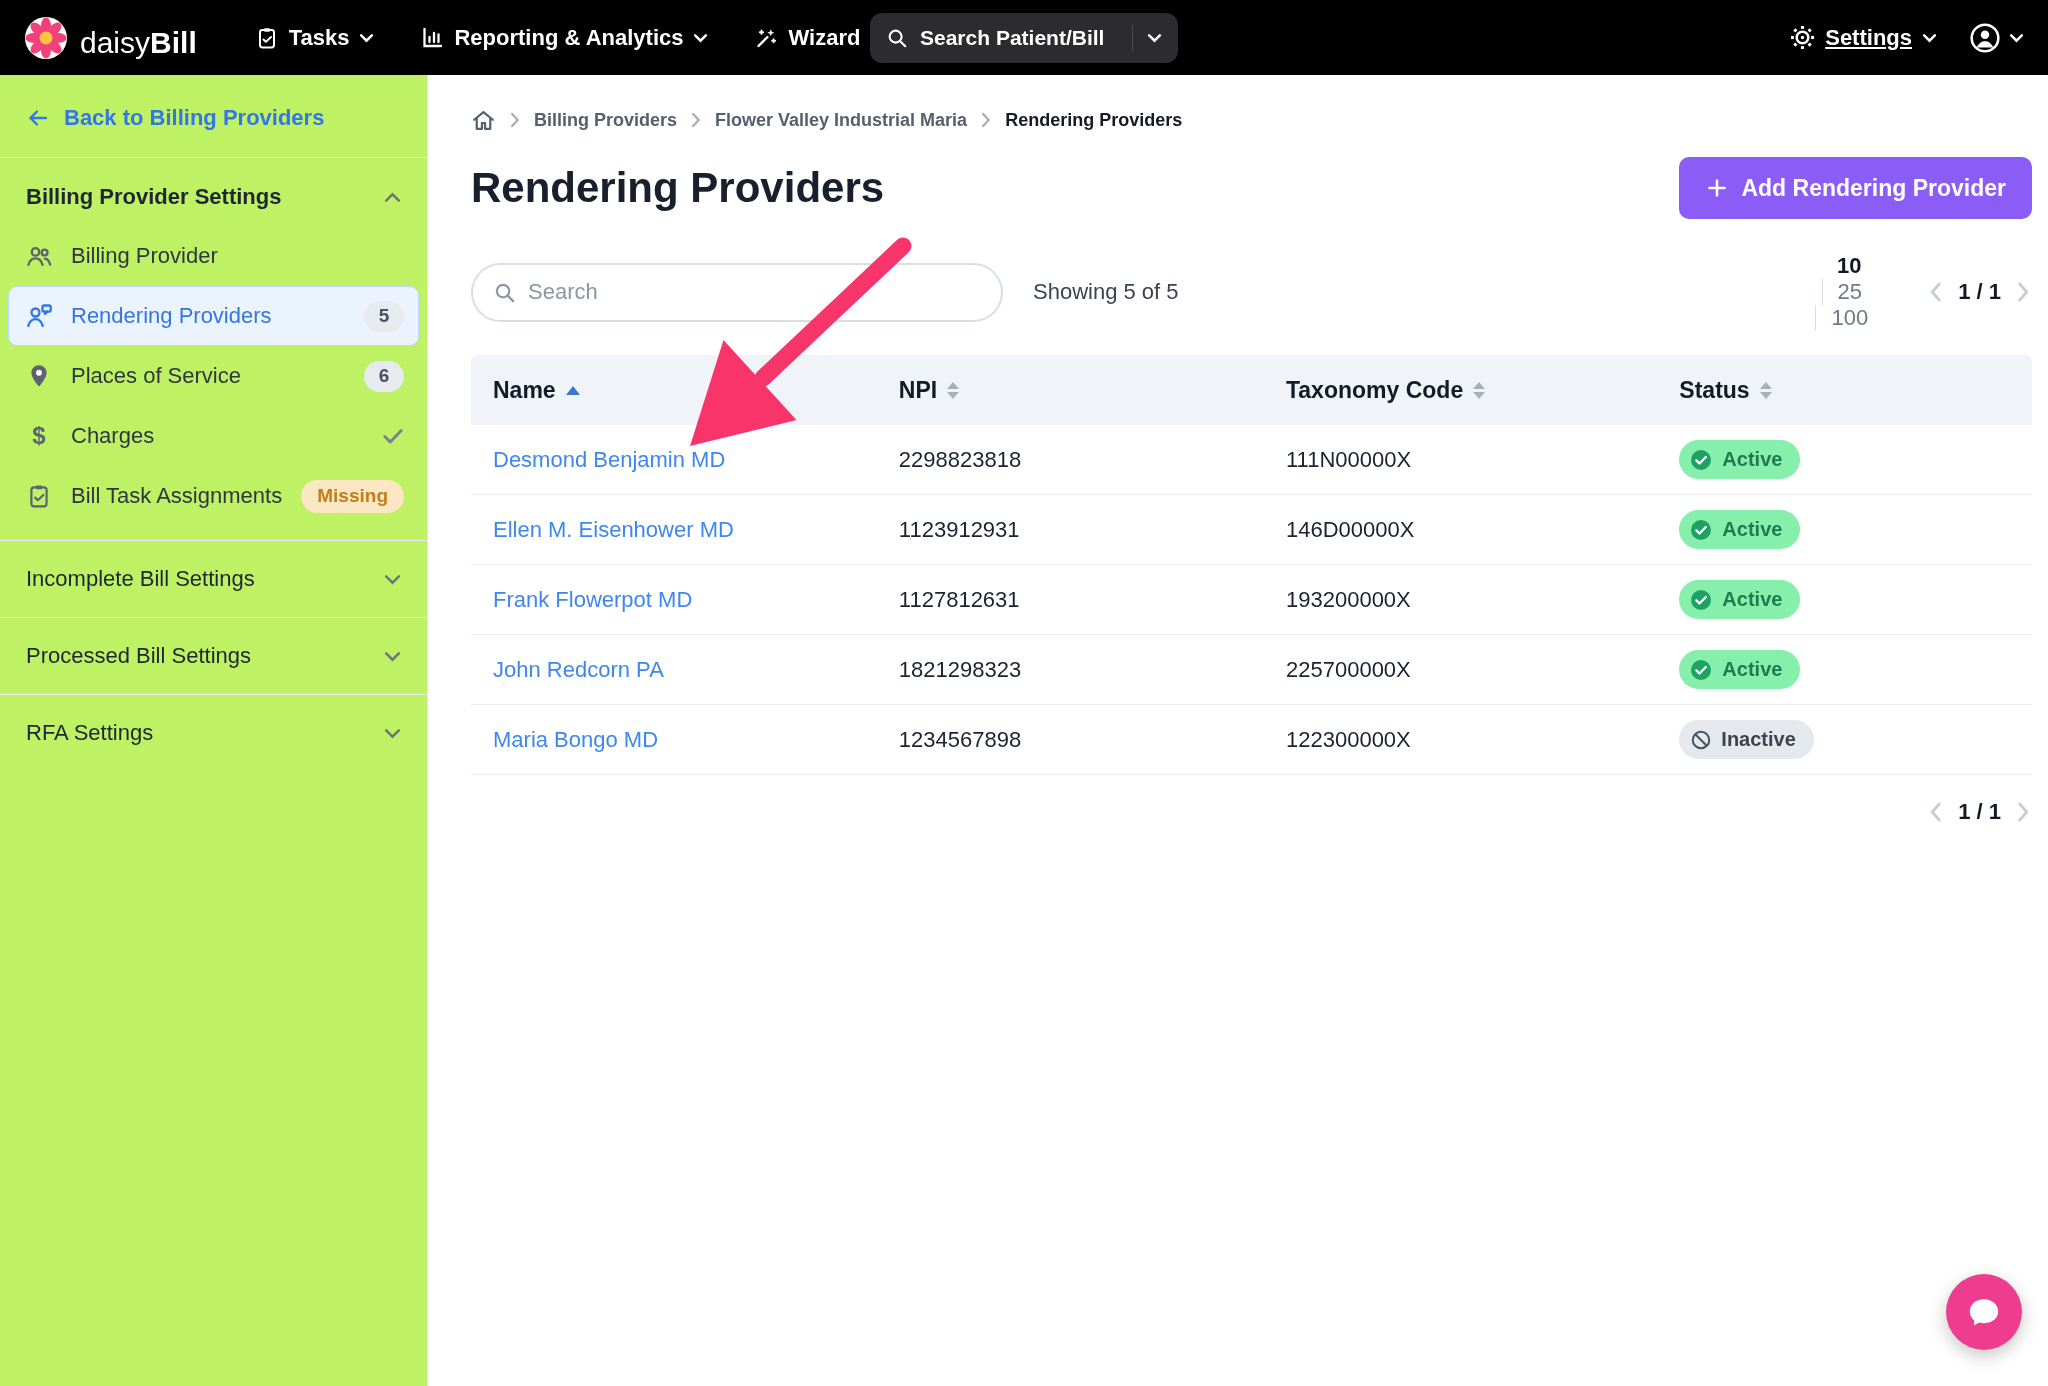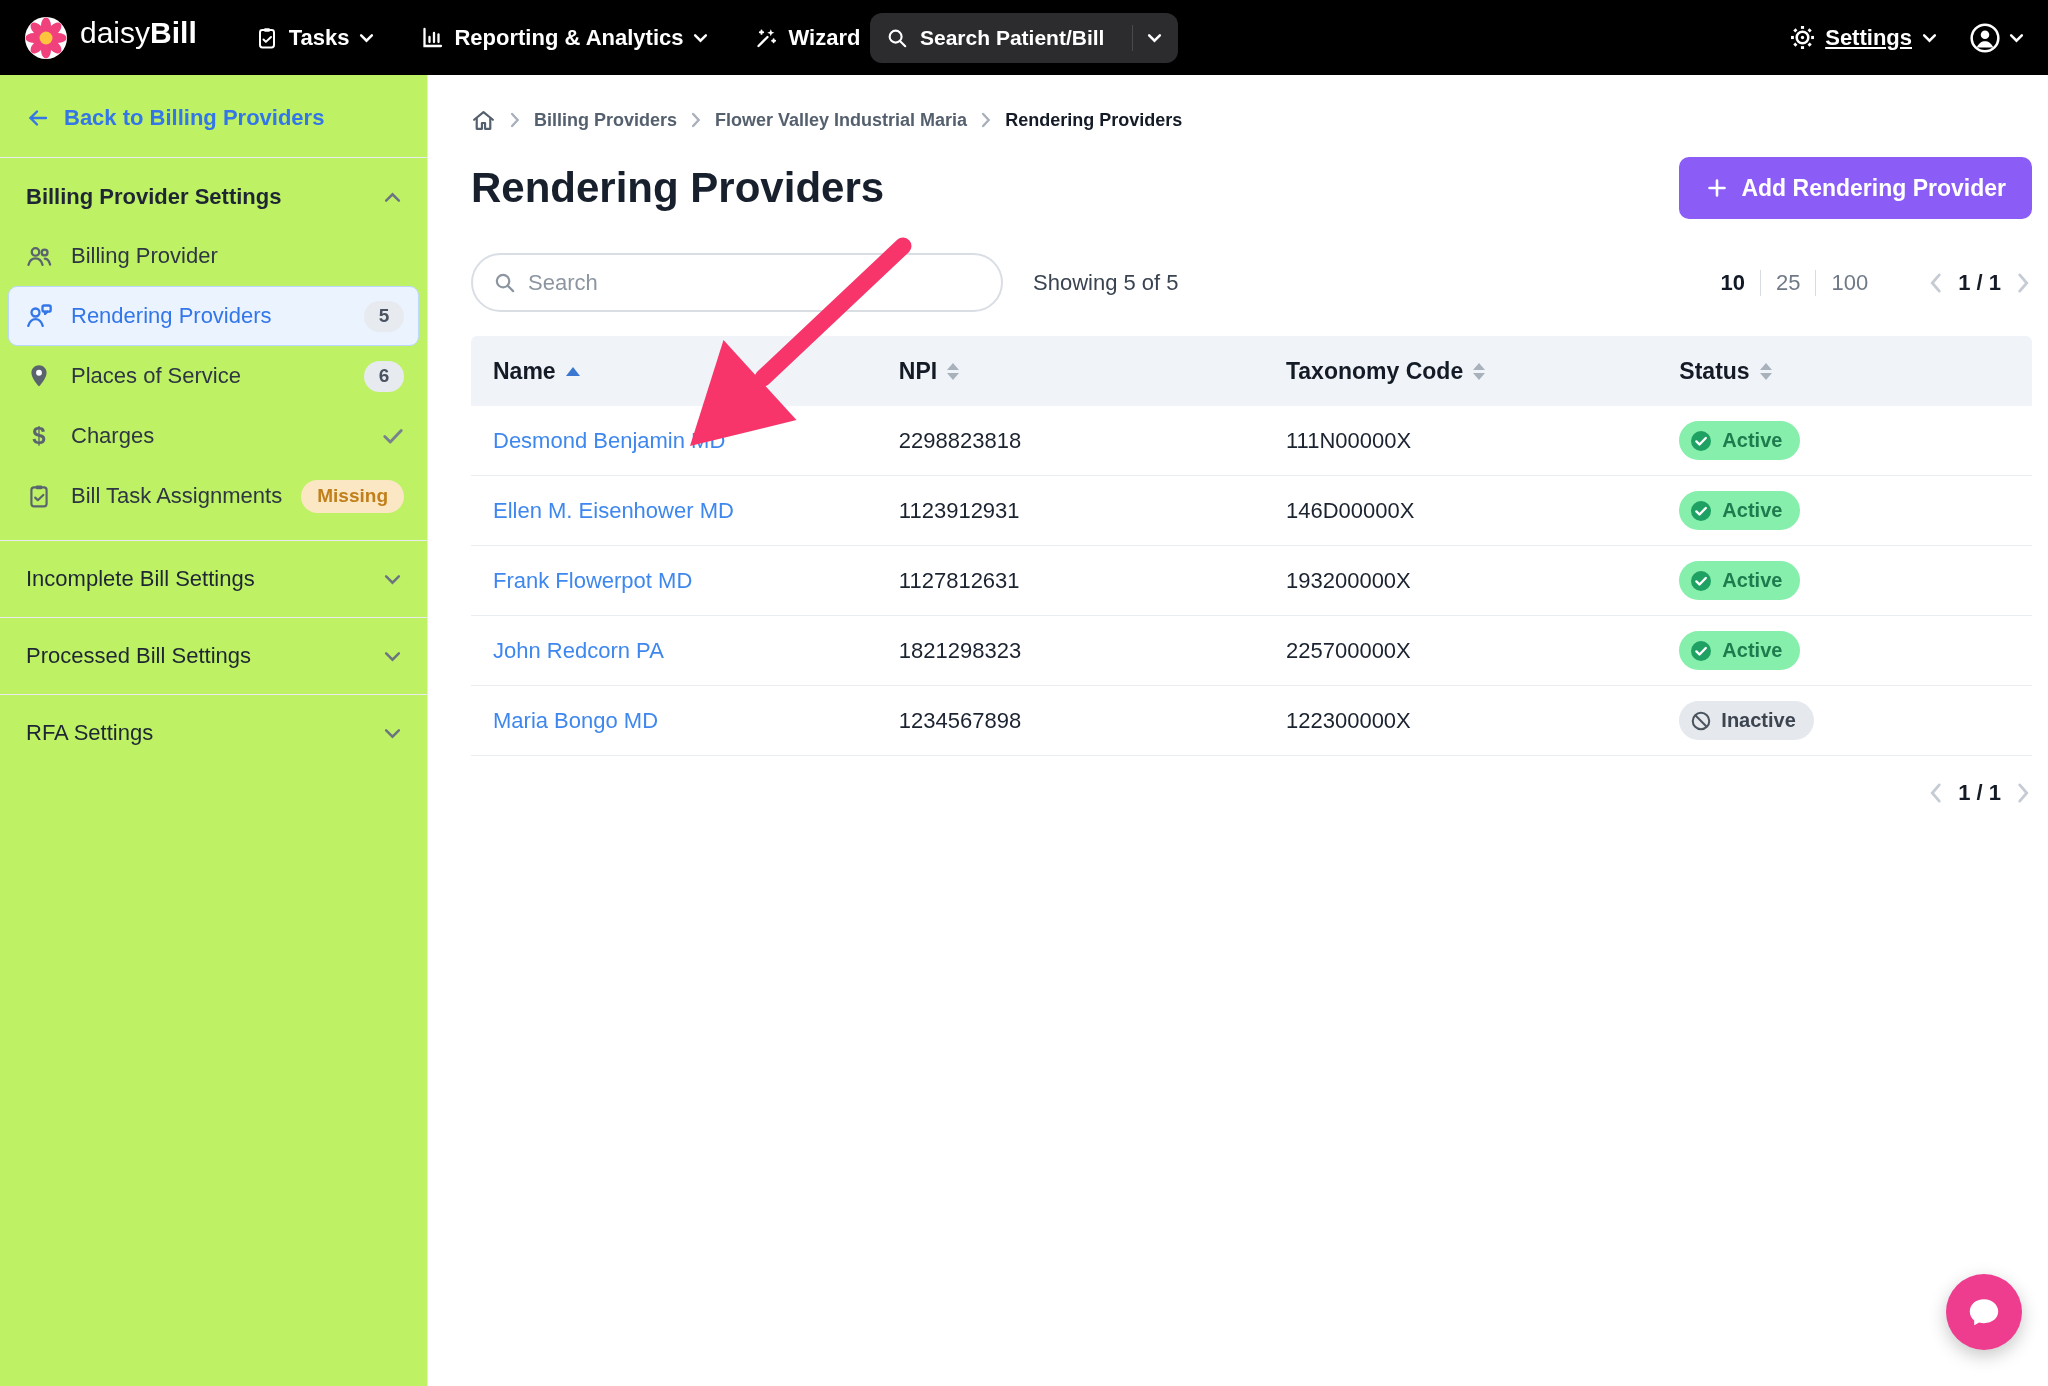"daisyBill" .brand { align-items: flex-start -> flex-end }
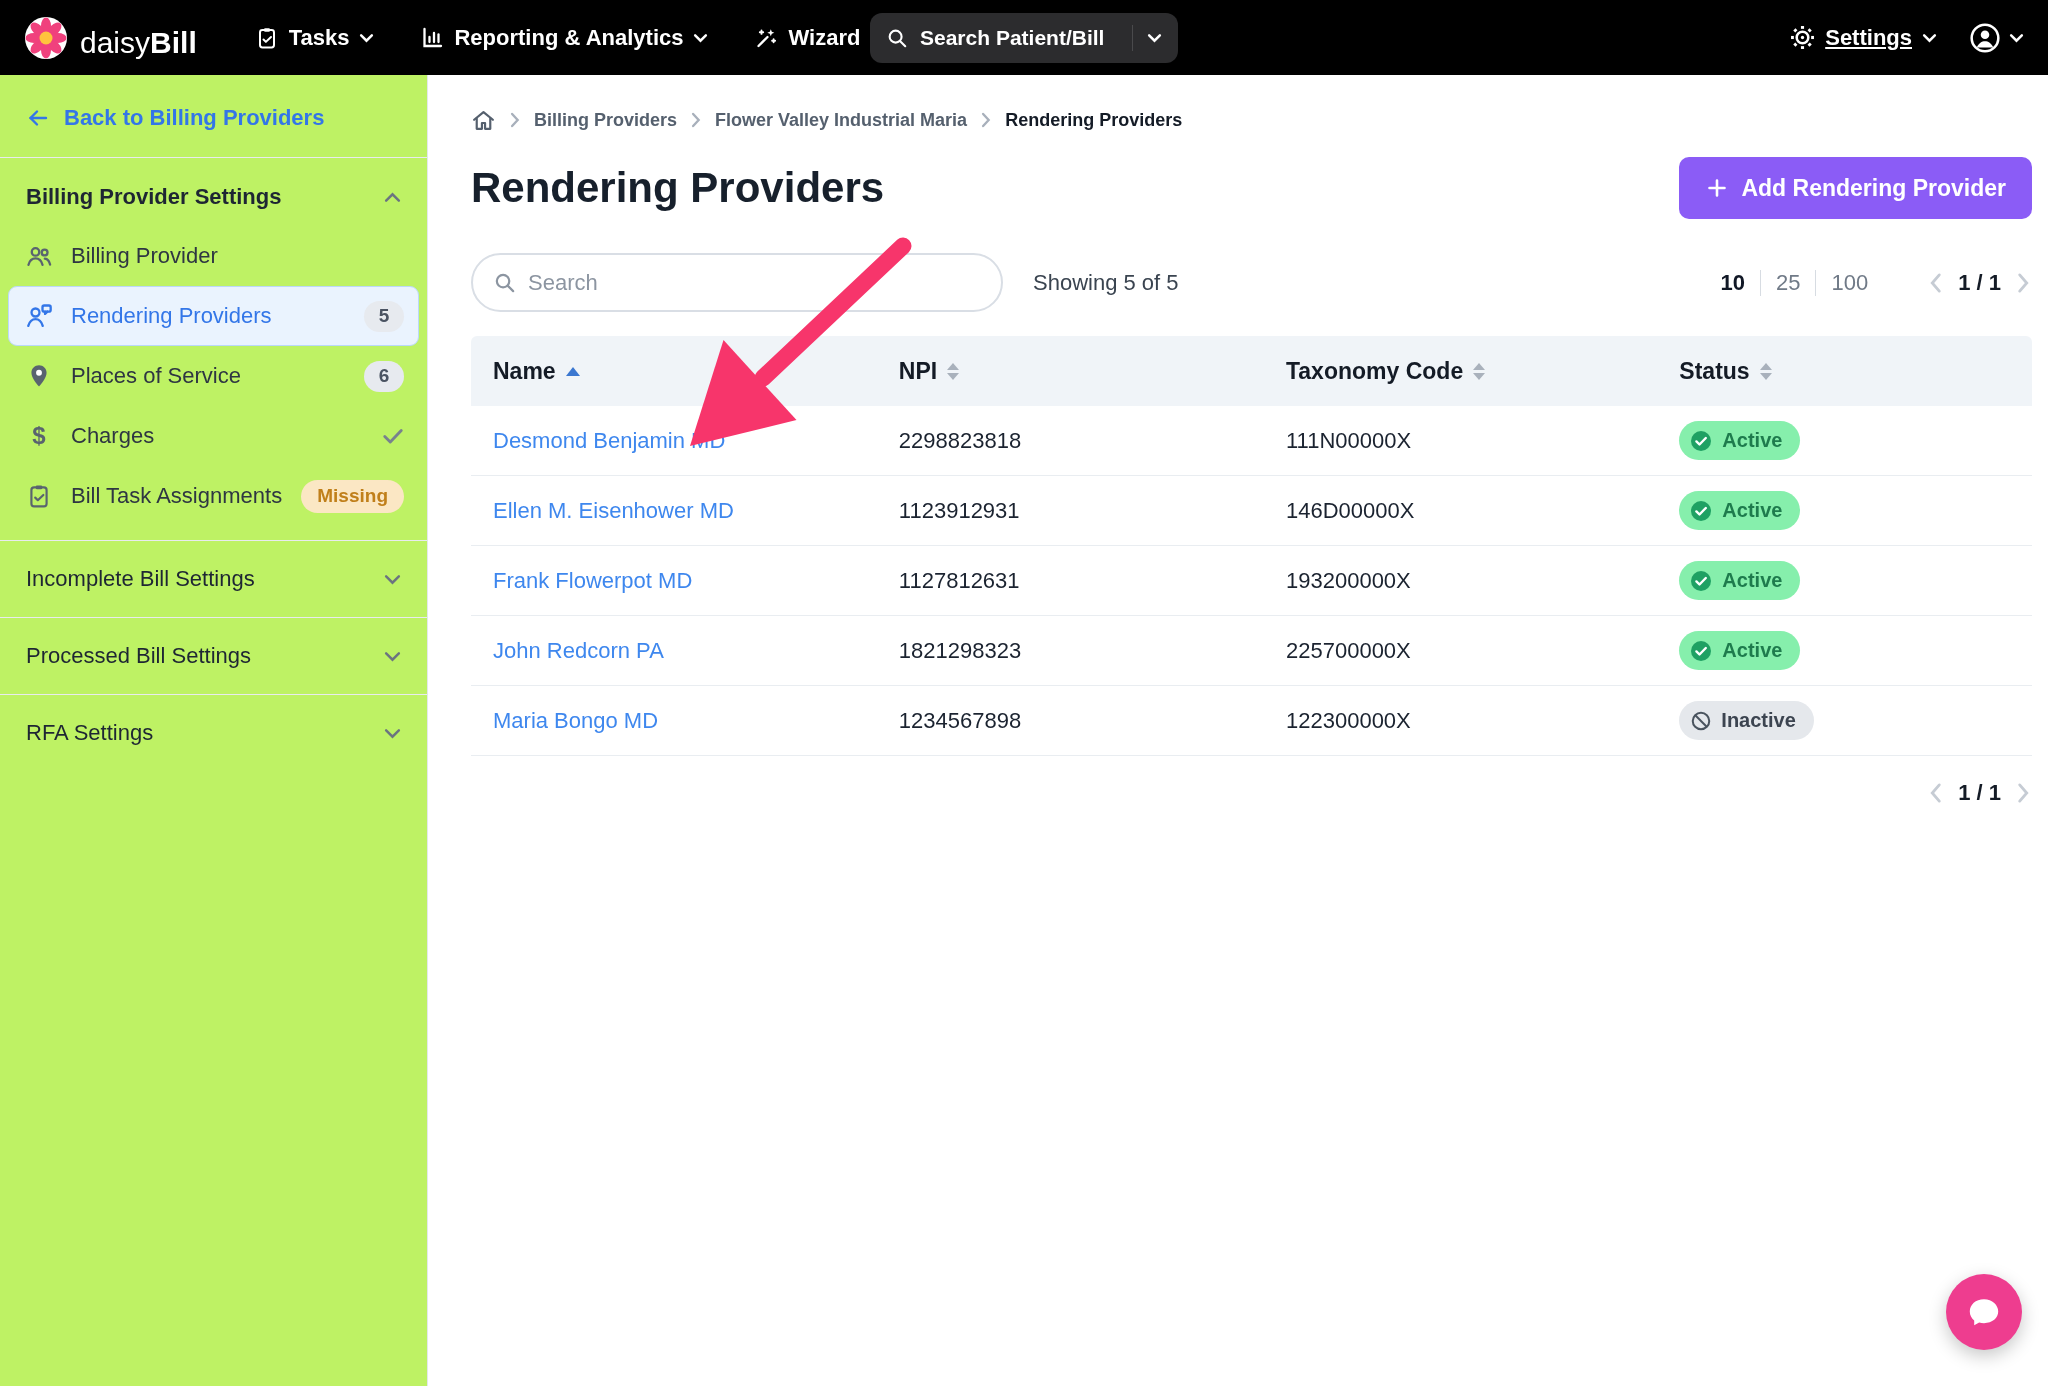"10" .page-sizes { flex-direction: none -> column }
